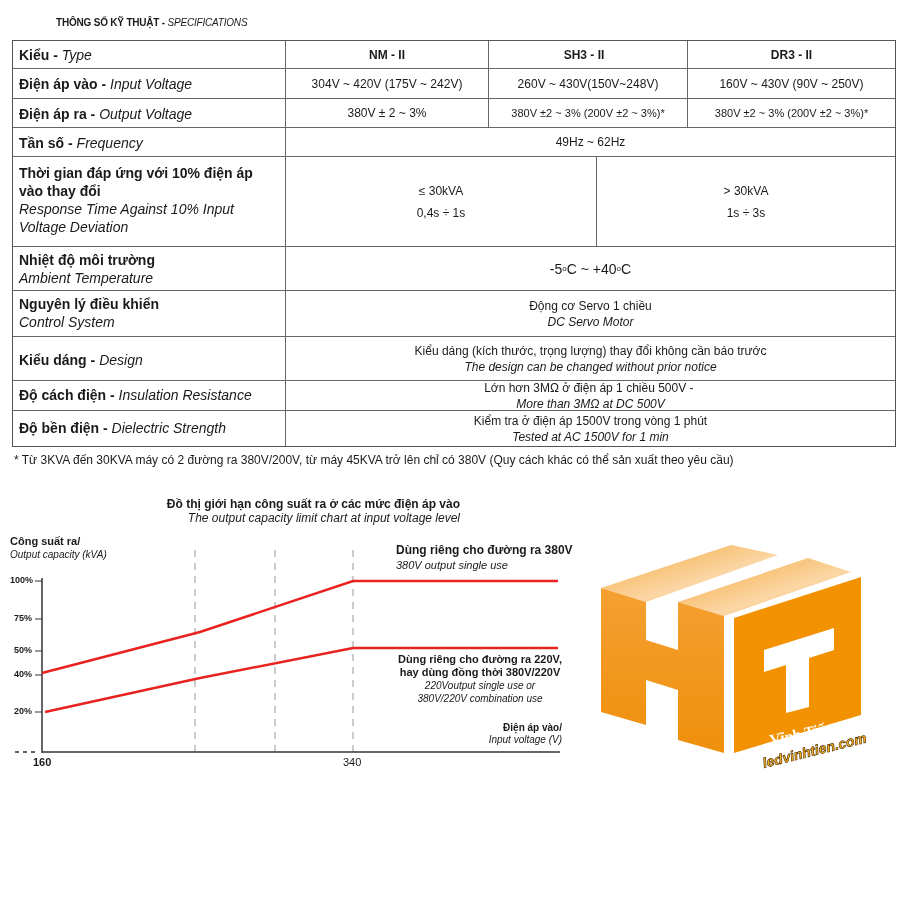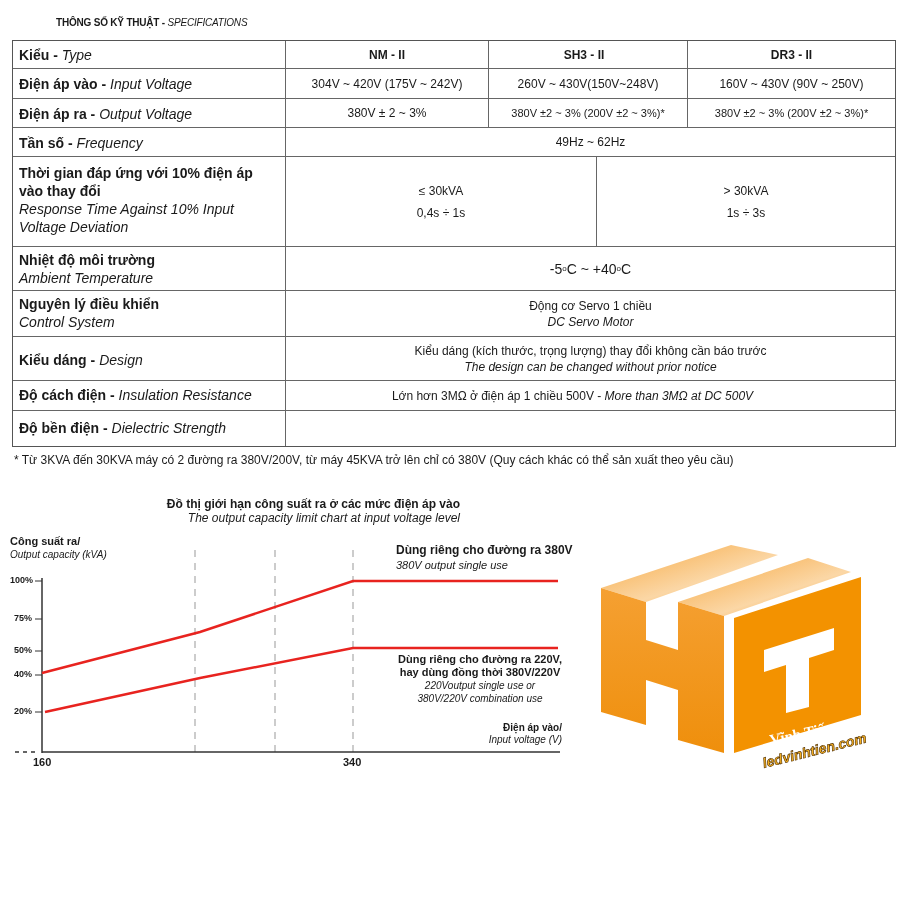"Lớn hơn 3MΩ ở điện" div.cell { flex-direction: row -> column; left: 255px -> 273px }
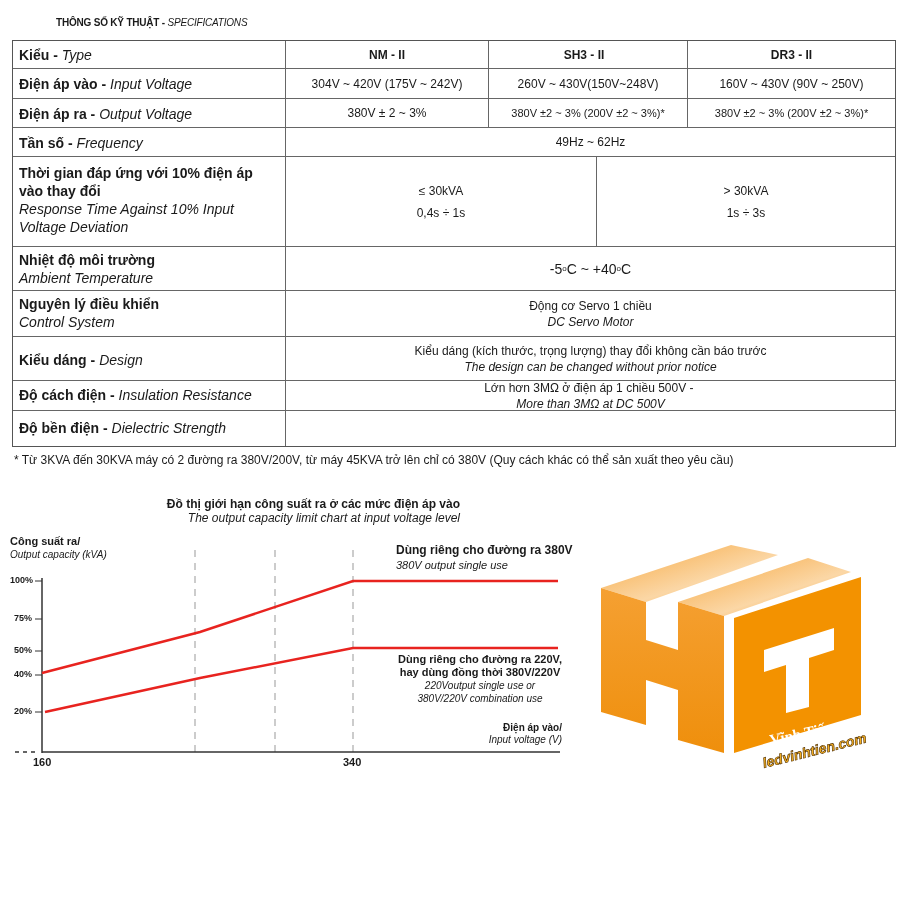"Kiểm tra ở điện áp" div.cell { html: none -> <div> <span>Kiểm tra ở điện áp 1500V trong vòng 1 phút</span> <i>Tested at AC 1500V for 1 min</i> </div> }
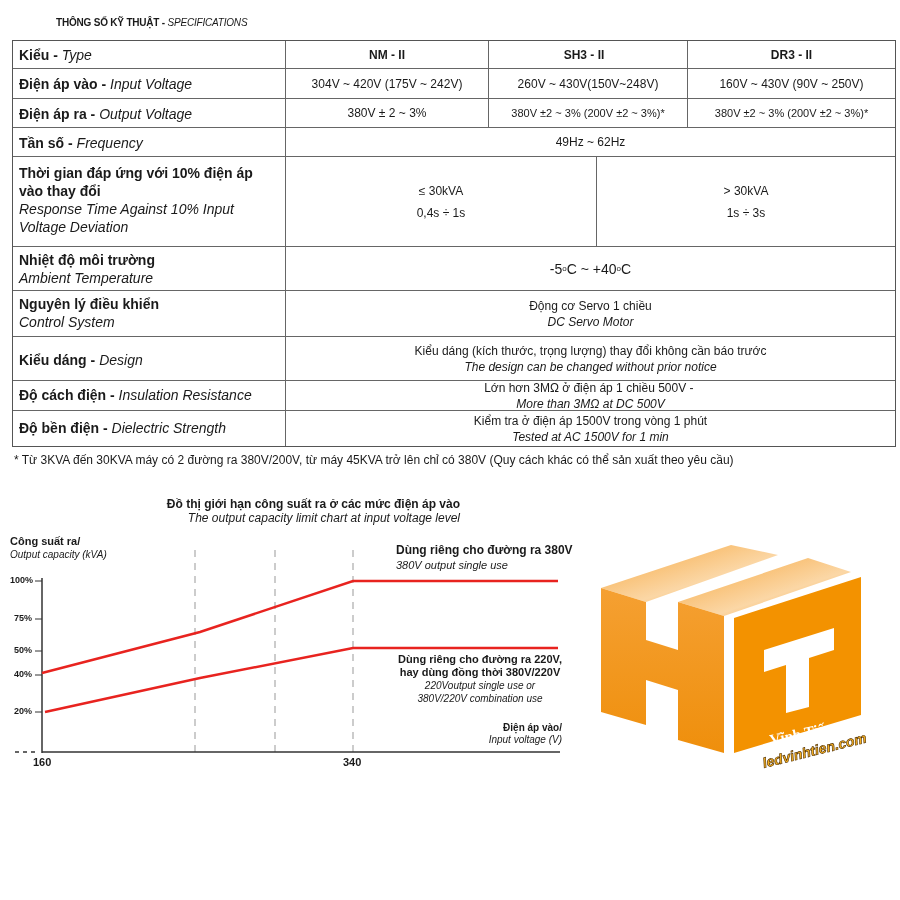"340" div.abs { font-weight: bold -> normal }
